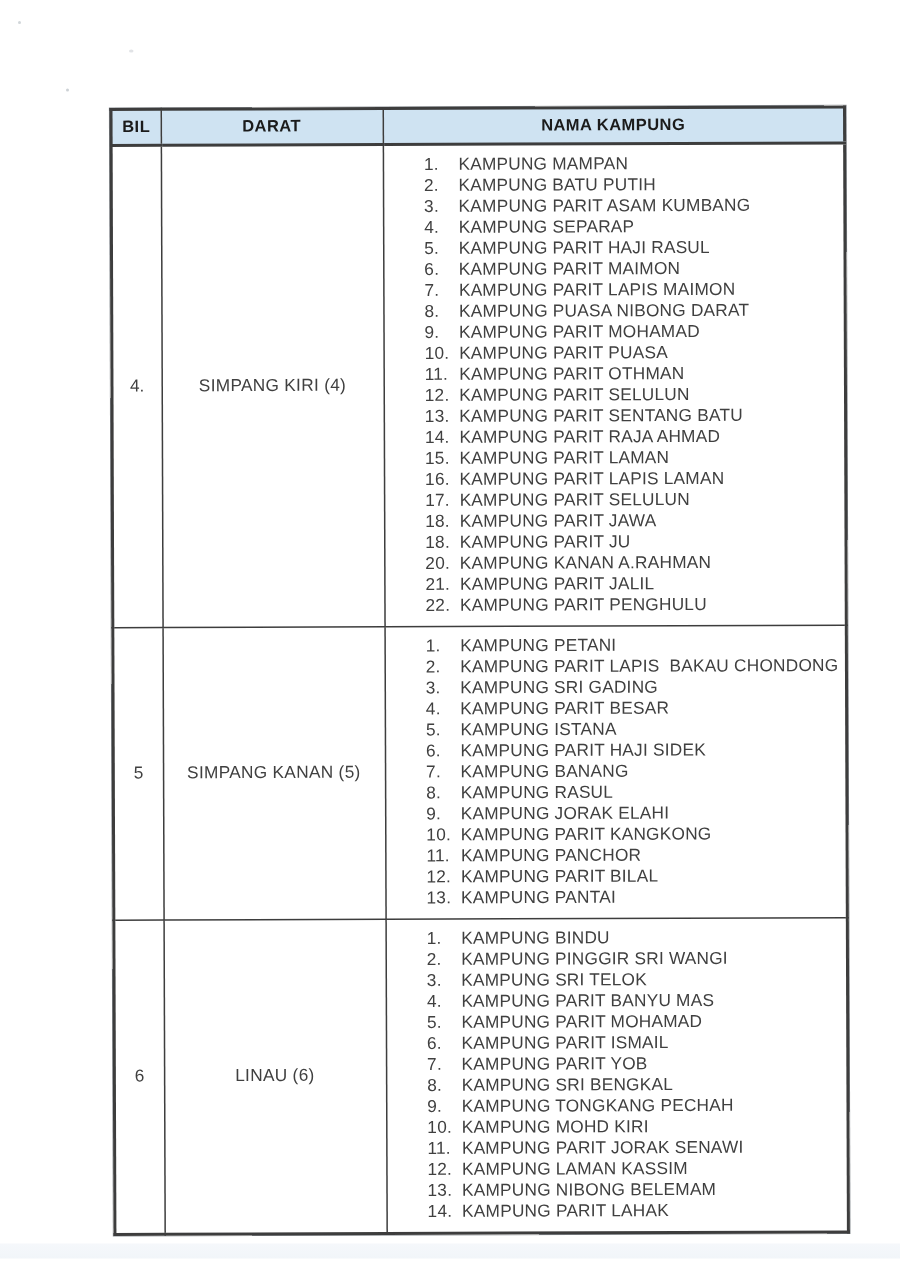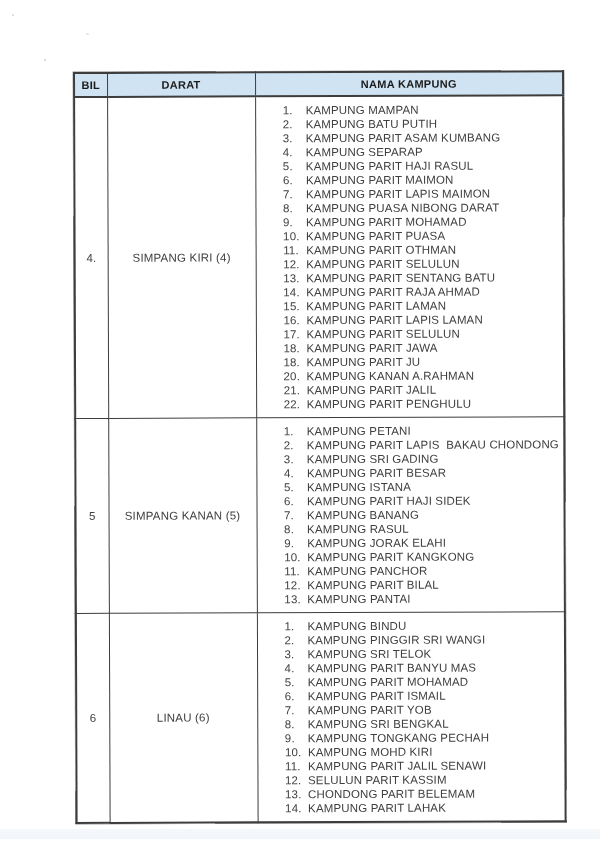"KAMPUNG PARIT JALIL SENAWI" span.vname { text: JALIL -> JORAK }
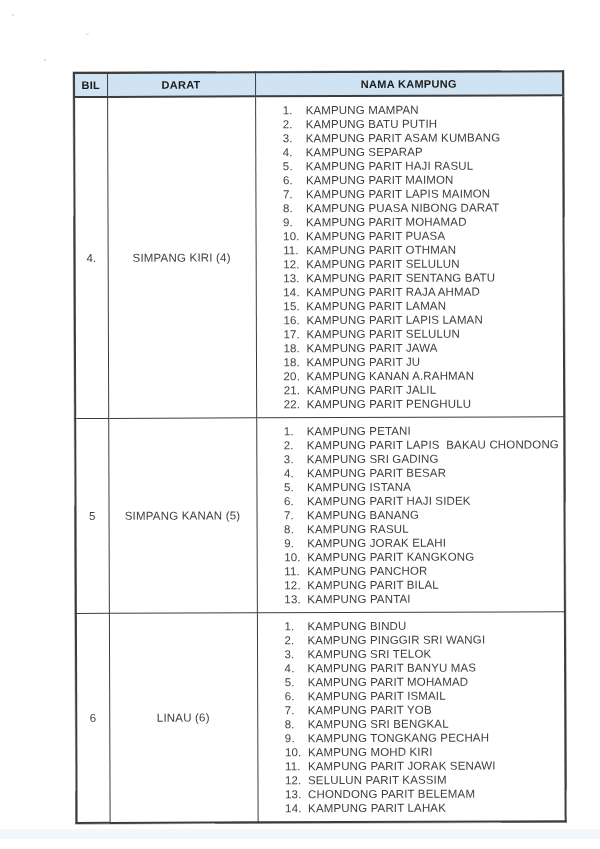"SELULUN PARIT KASSIM" span.vname { text: SELULUN PARIT -> KAMPUNG LAMAN }
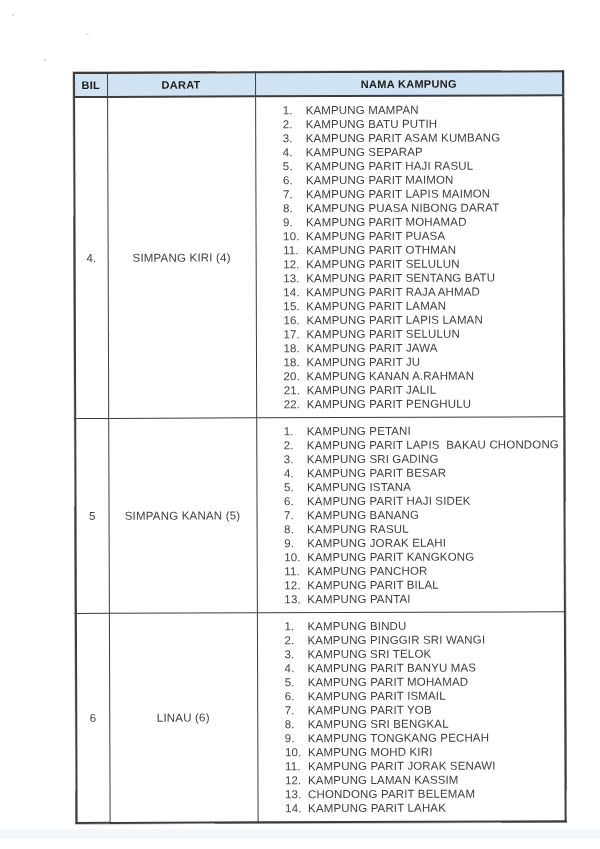"CHONDONG PARIT BELEMAM" span.vname { text: CHONDONG PARIT -> KAMPUNG NIBONG }
